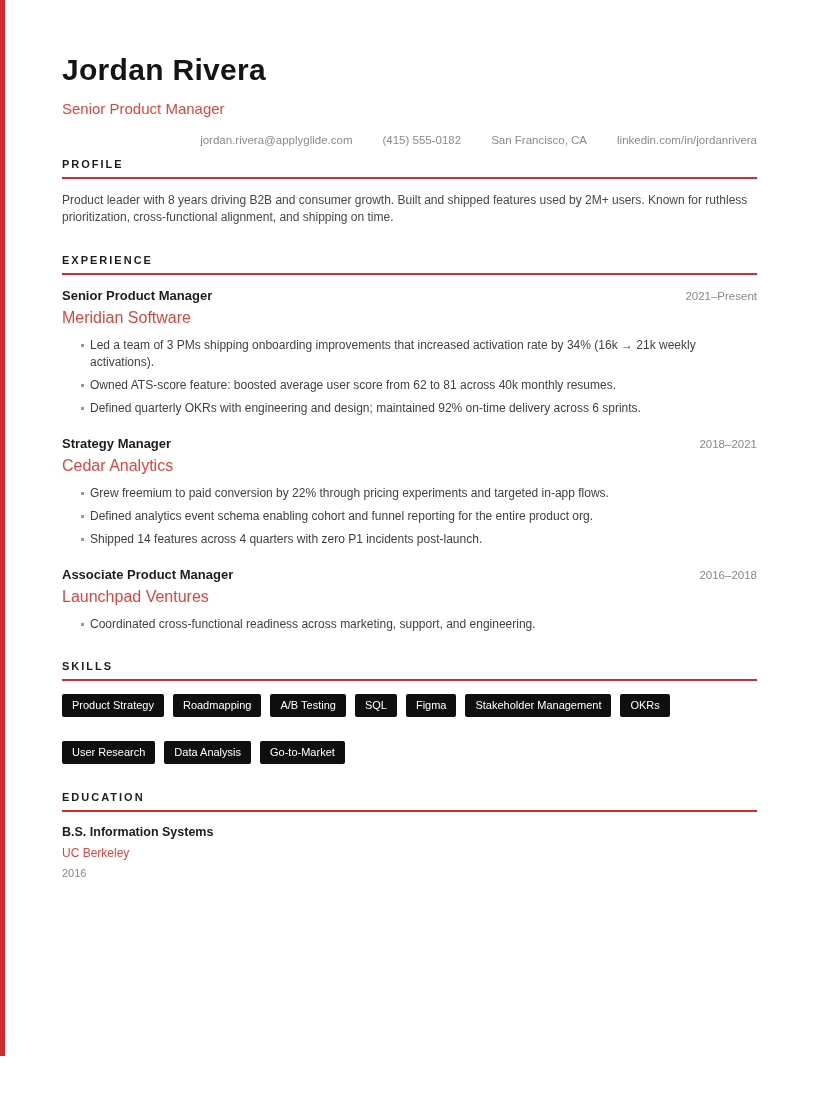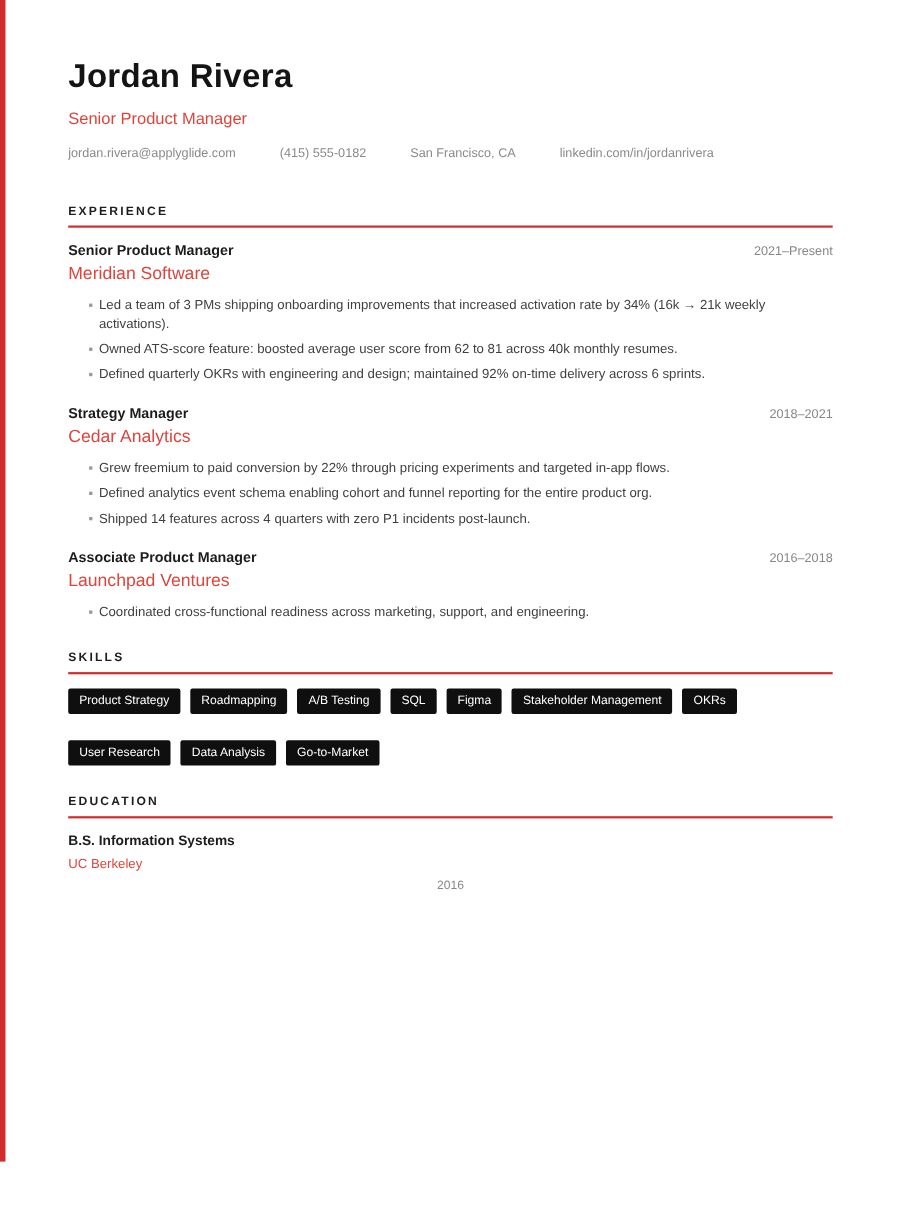"jordan.rivera@applyglide.com" .contacts { gap: 40px -> 30px; justify-content: none -> flex-end; margin-bottom: 40px -> 12px }
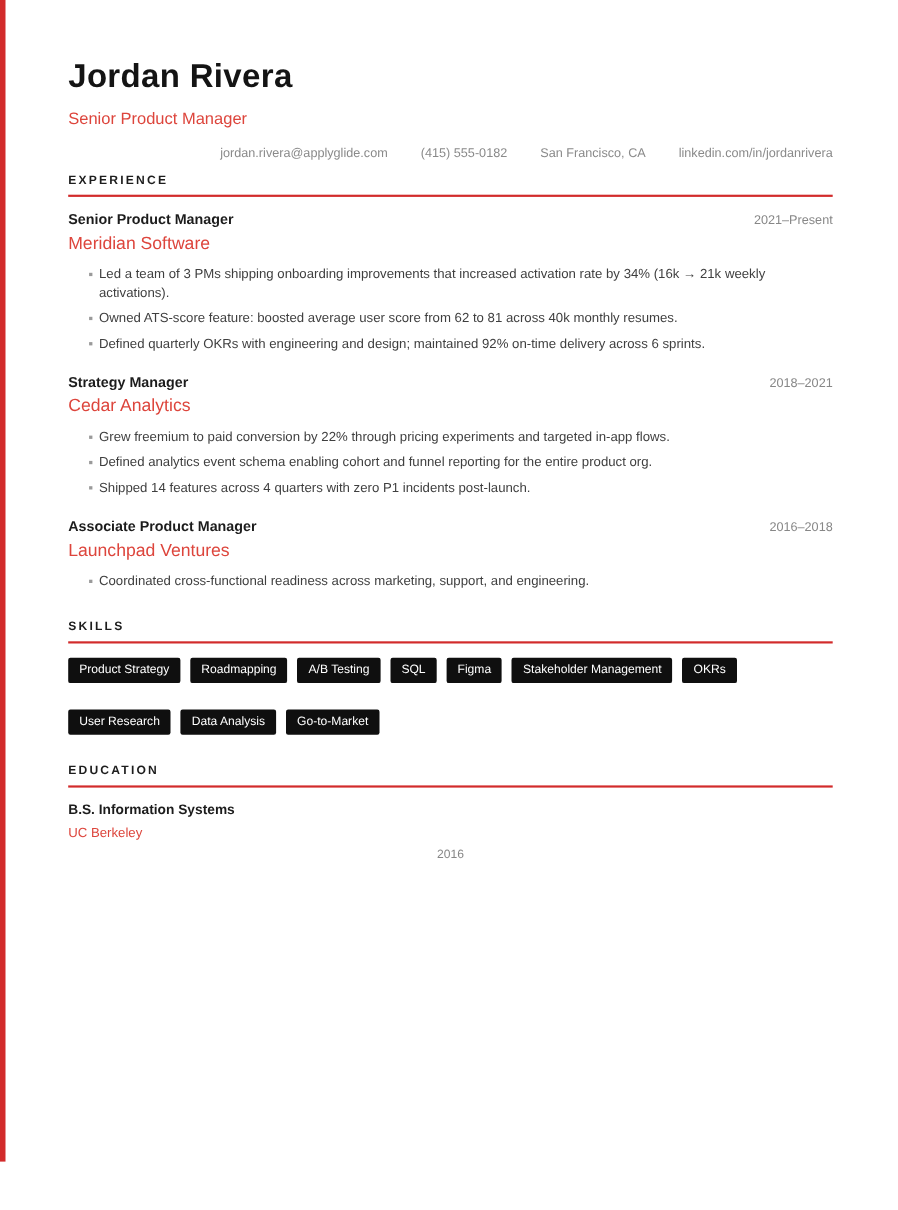"PROFILE" section { html: none -> <section> <h2>PROFILE</h2> <hr> <p>Product leader with 8 years driving B2B and consumer growth. Built and shipped features used by 2M+ users. Known for ruthless prioritization, cross-functional alignment, and shipping on time.</p> </section> }
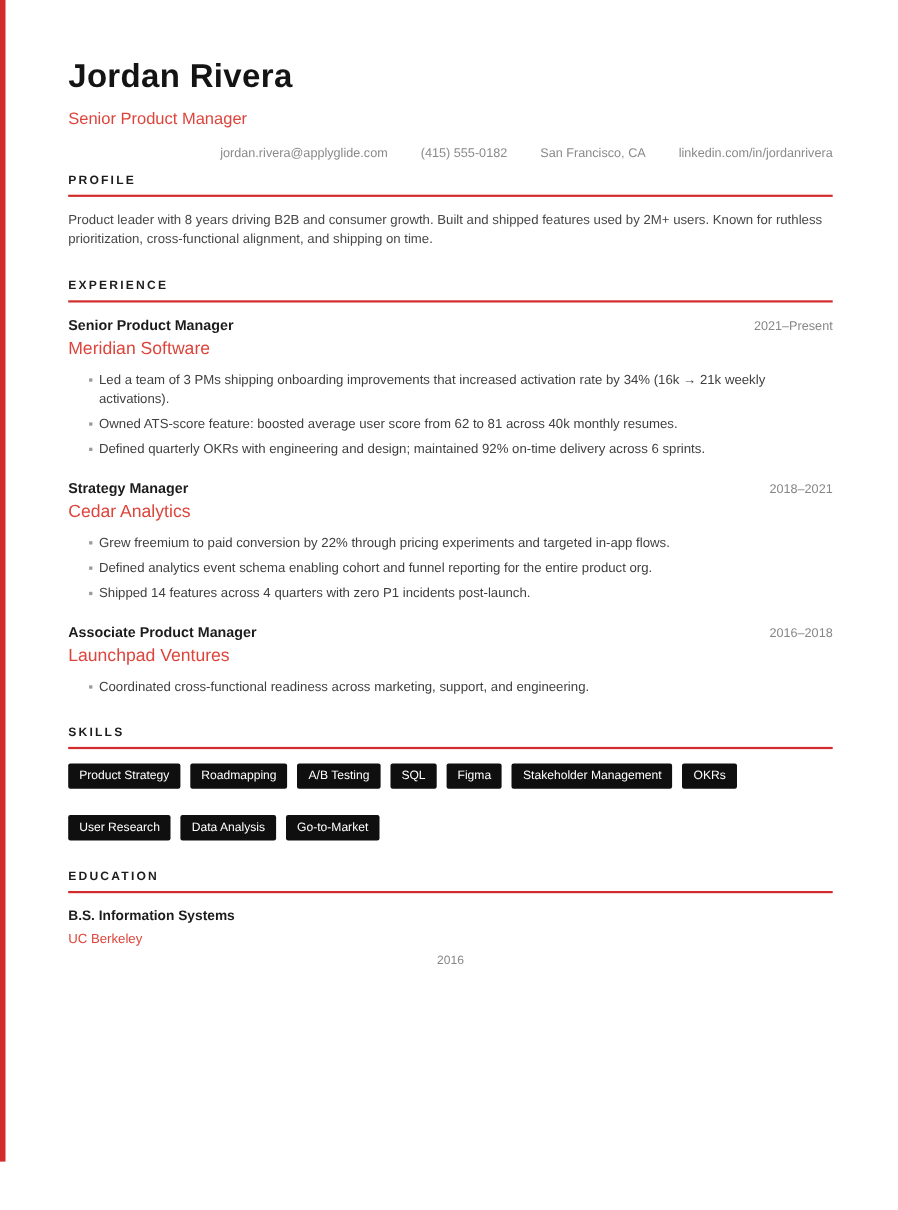"2016" .edu-year { text-align: center -> none }
